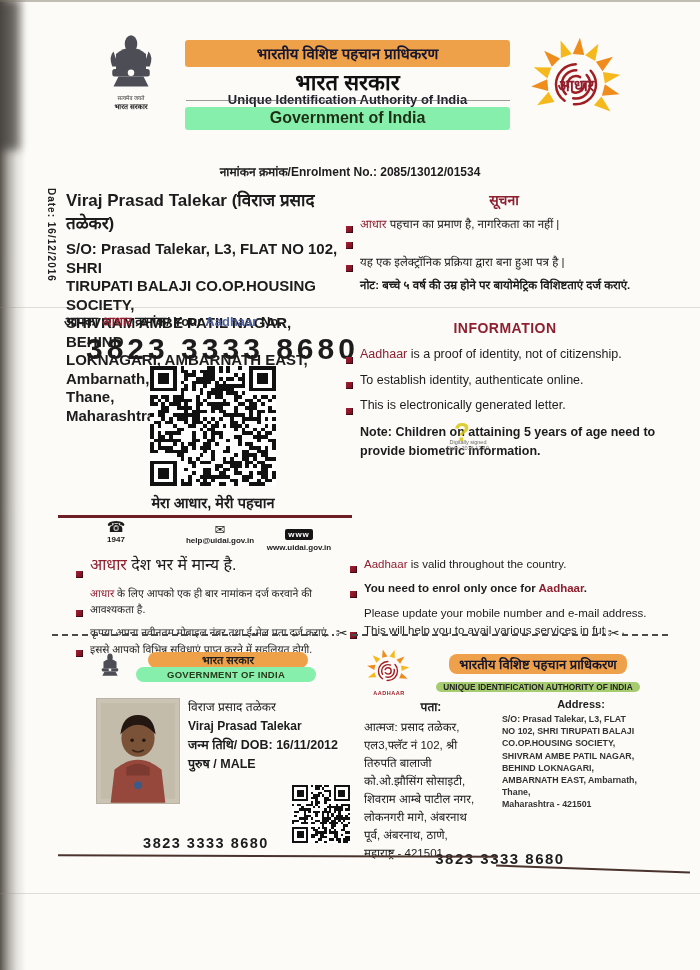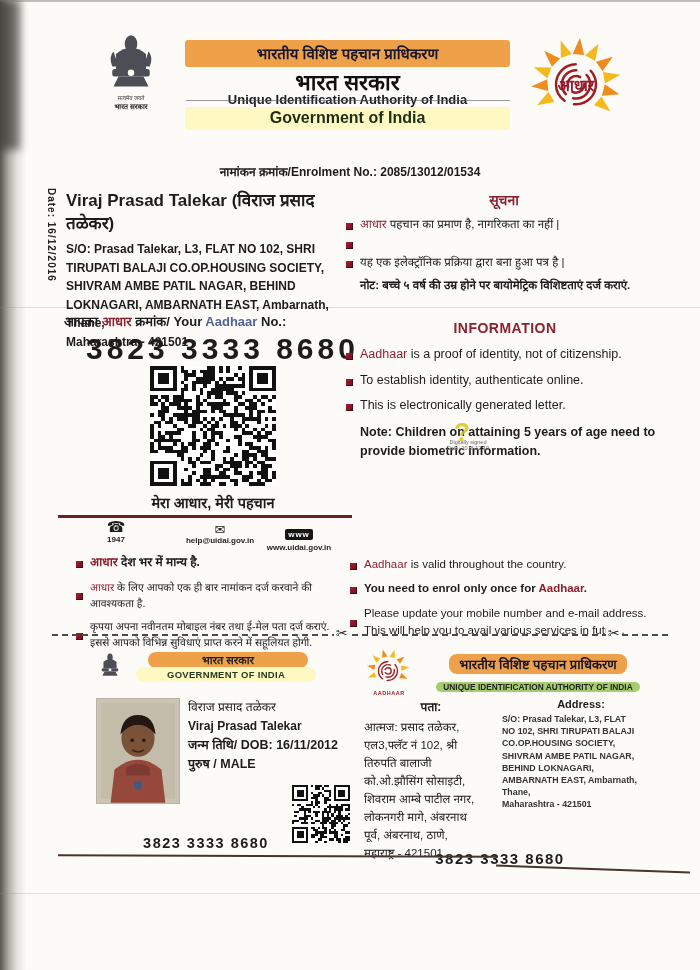"Government of India" .bar-green { background: #fef9c3 -> #86efac }
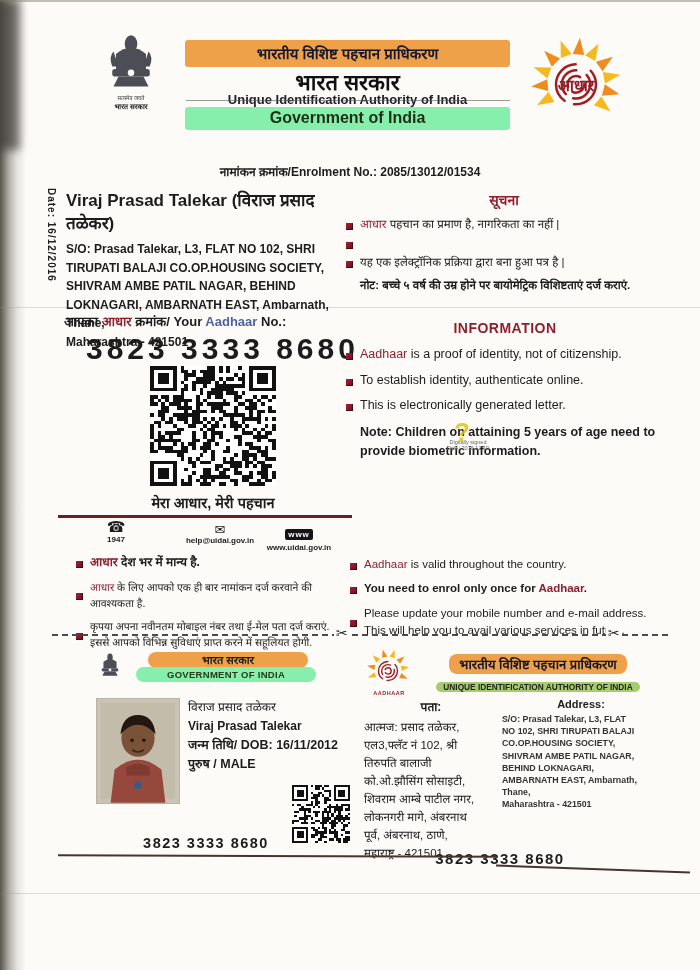"आधार पहचान का प्रमाण है," .bullet { align-items: center -> flex-end }
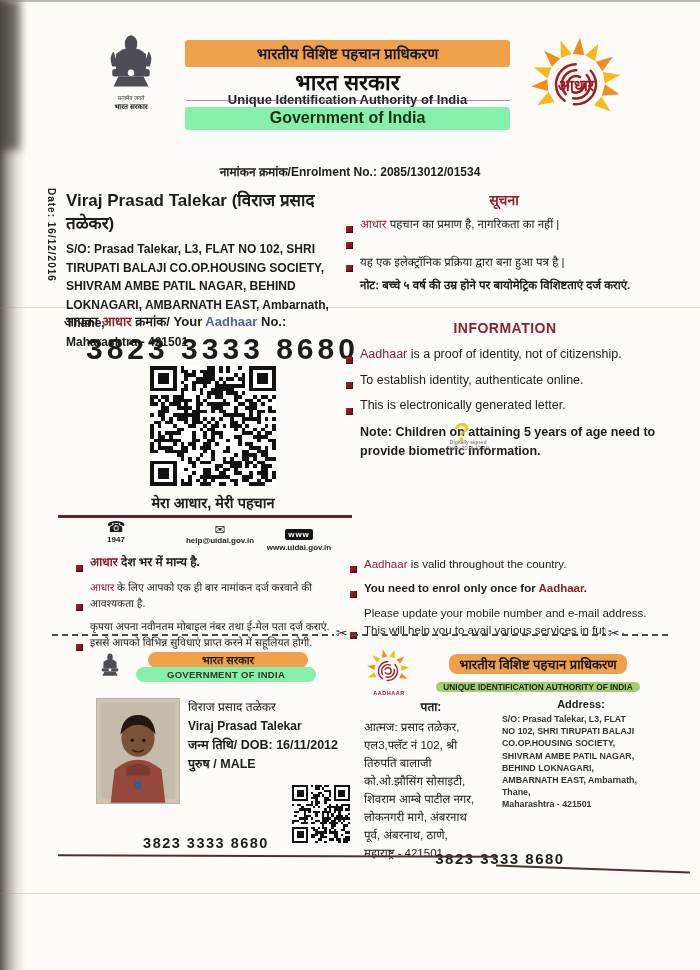"S/O: Prasad Talekar, L3, FLAT NO" div.bold { font-size: 12px -> 15px }
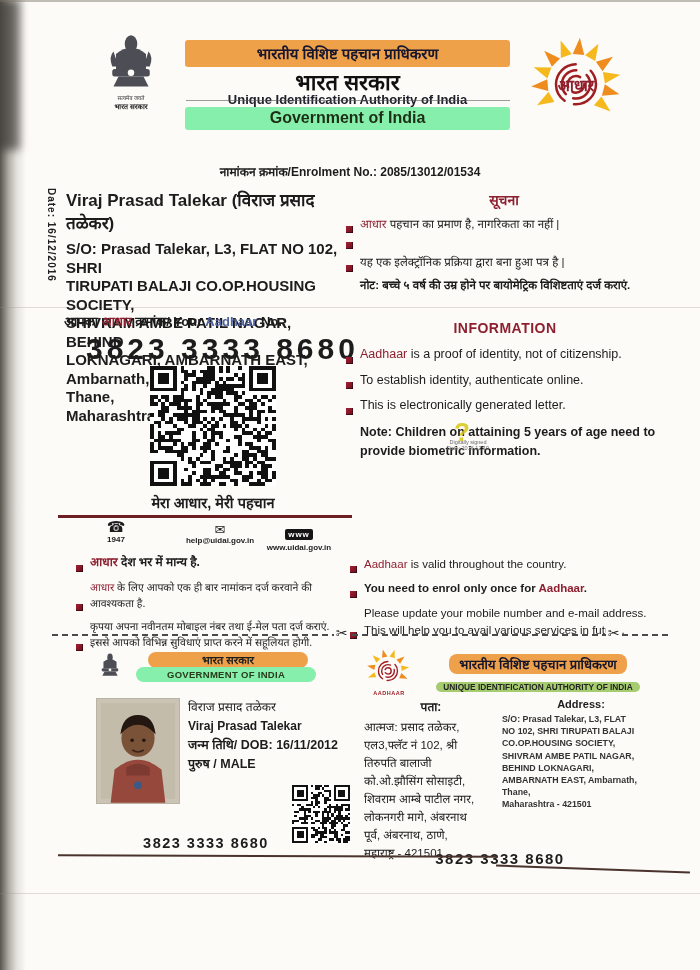"आधार देश भर में मान्य" span { font-size: 12px -> 16px; font-weight: 700 -> 400 }
